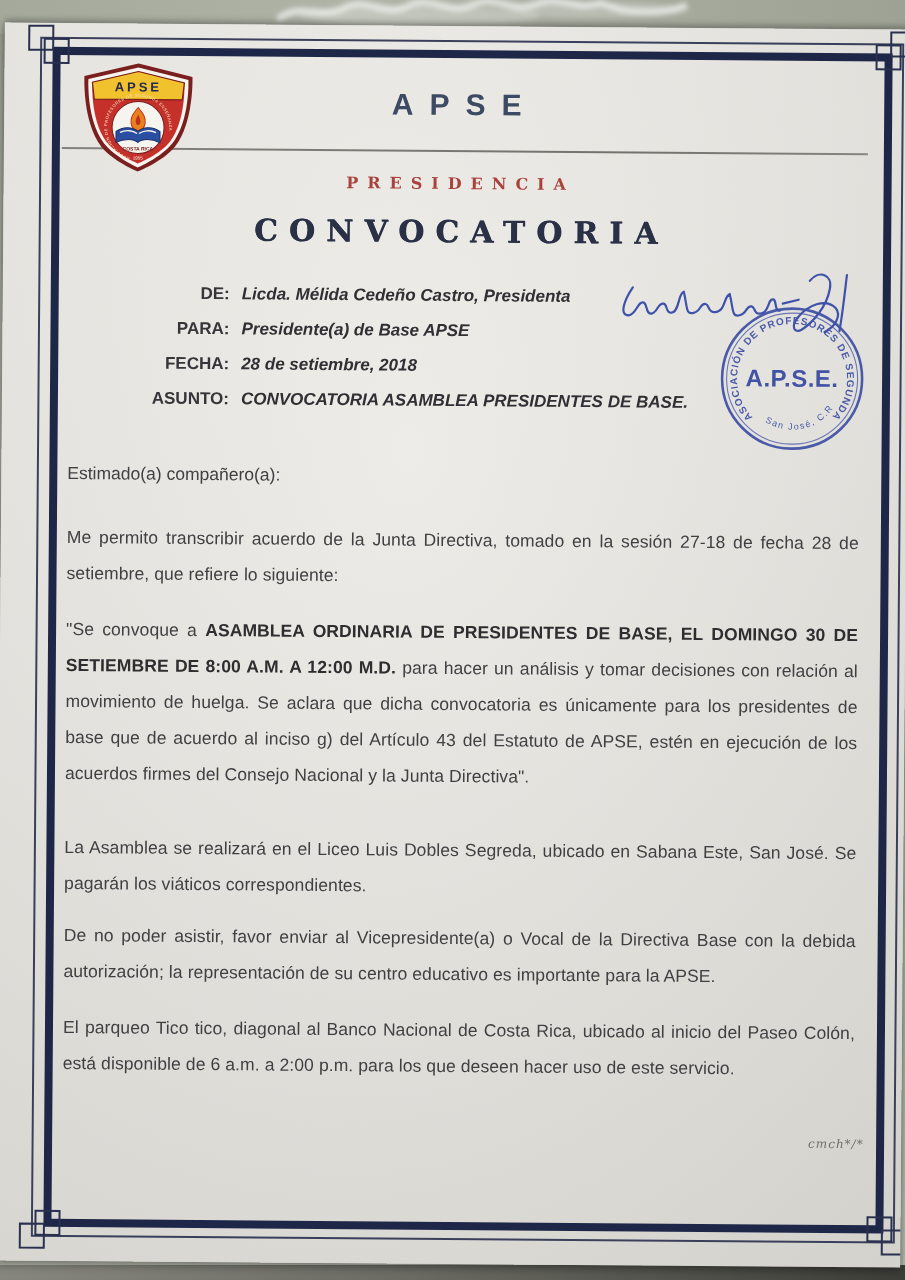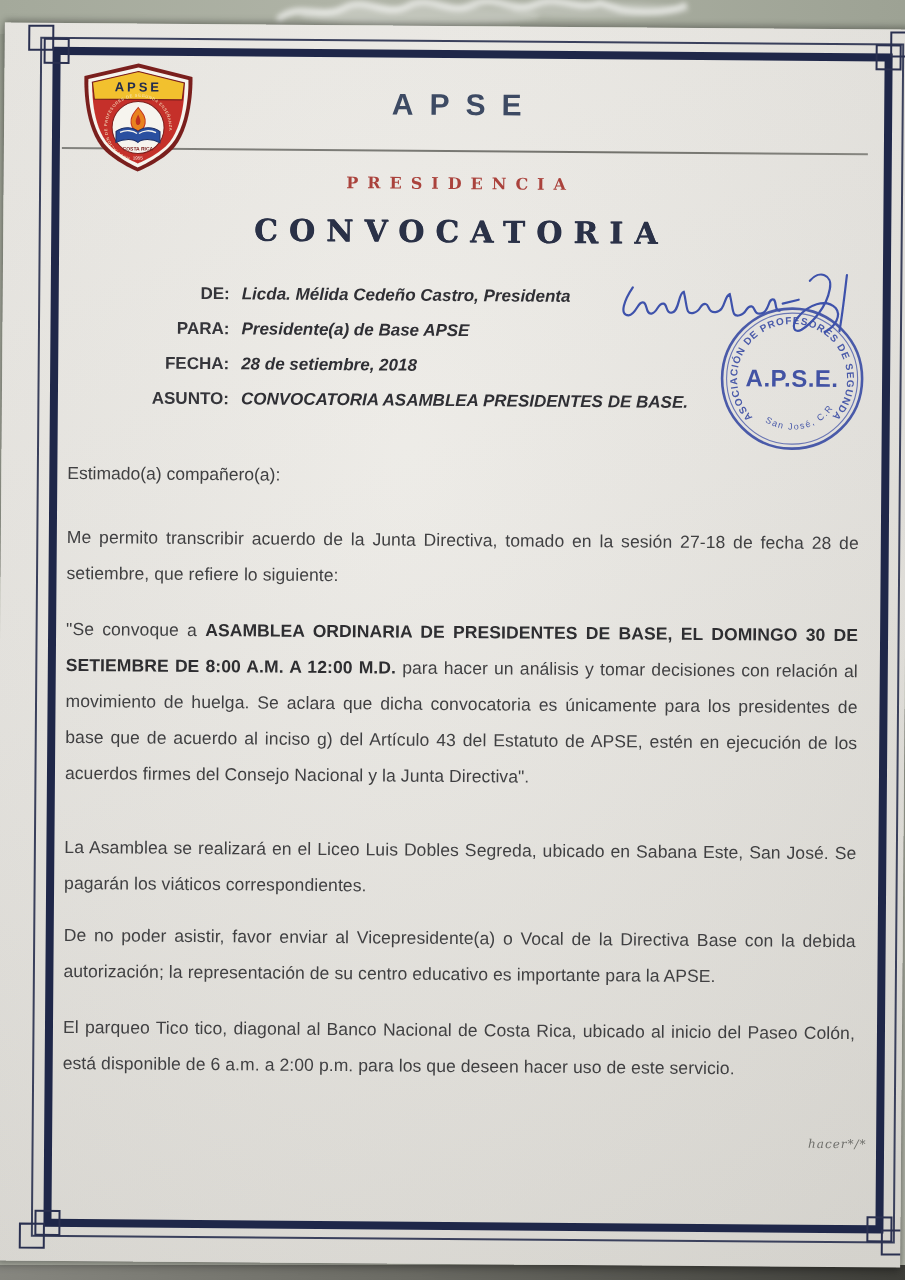"hacer*/*" div.footnote { text: hacer -> cmch }
